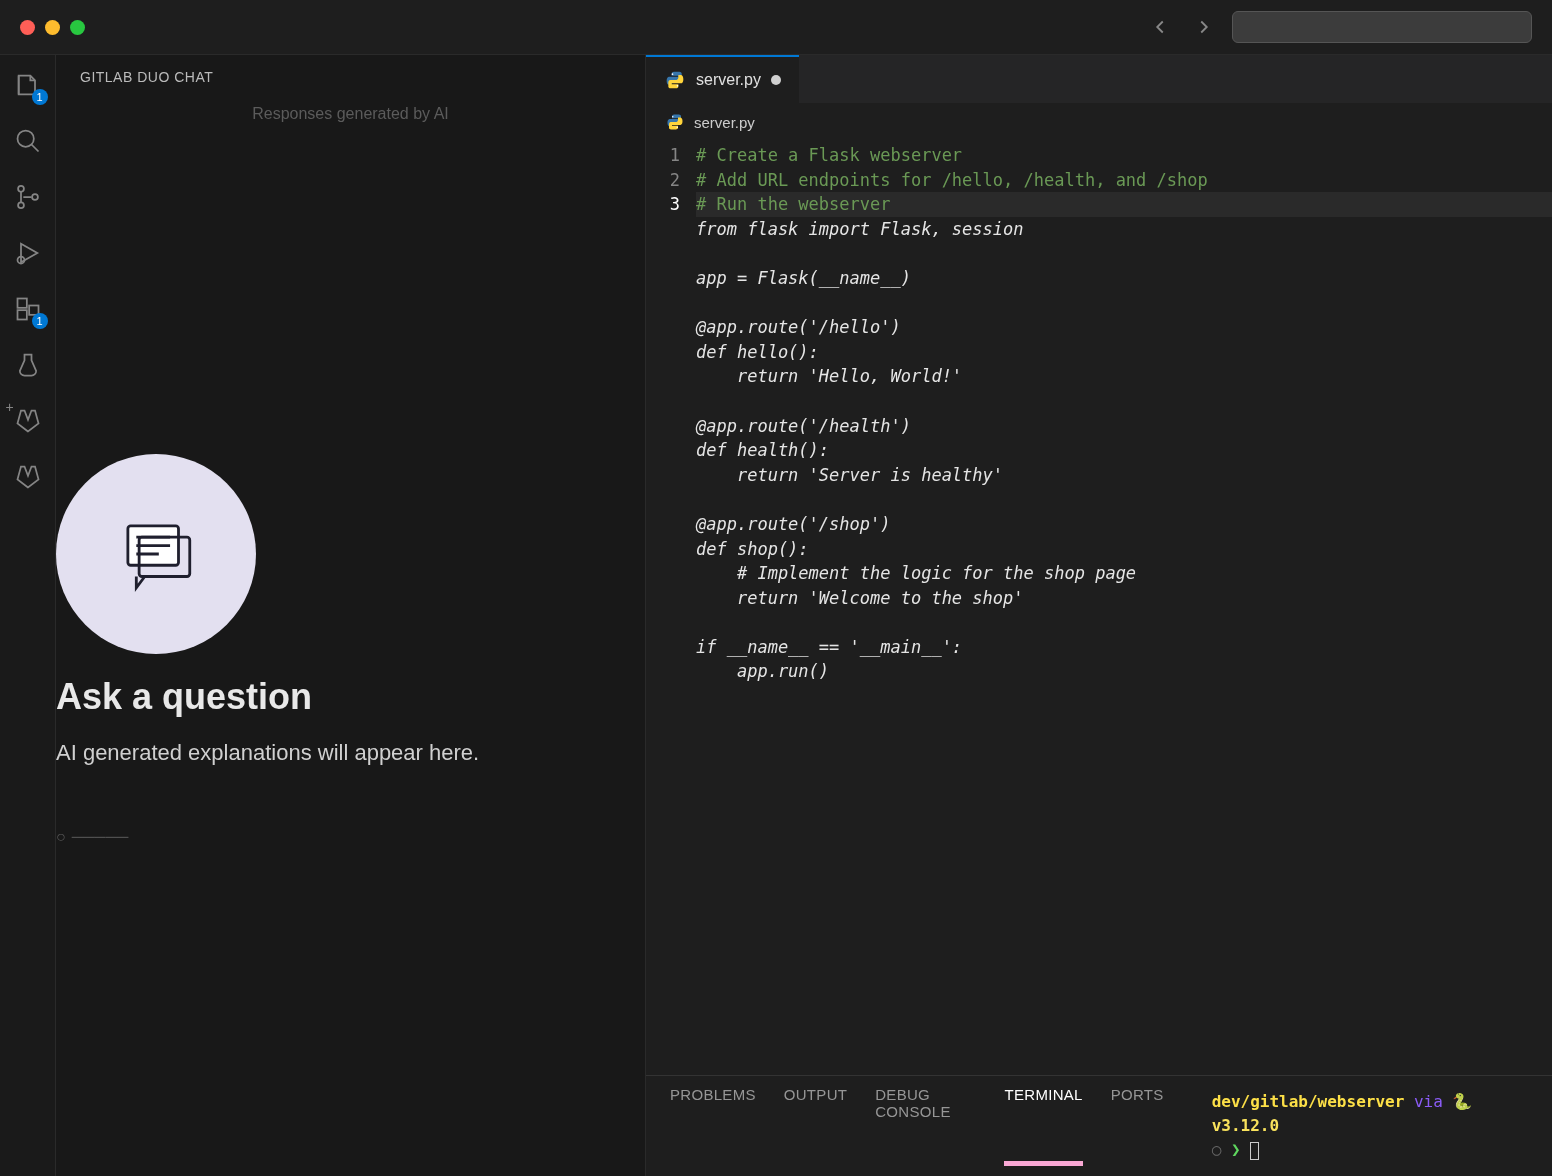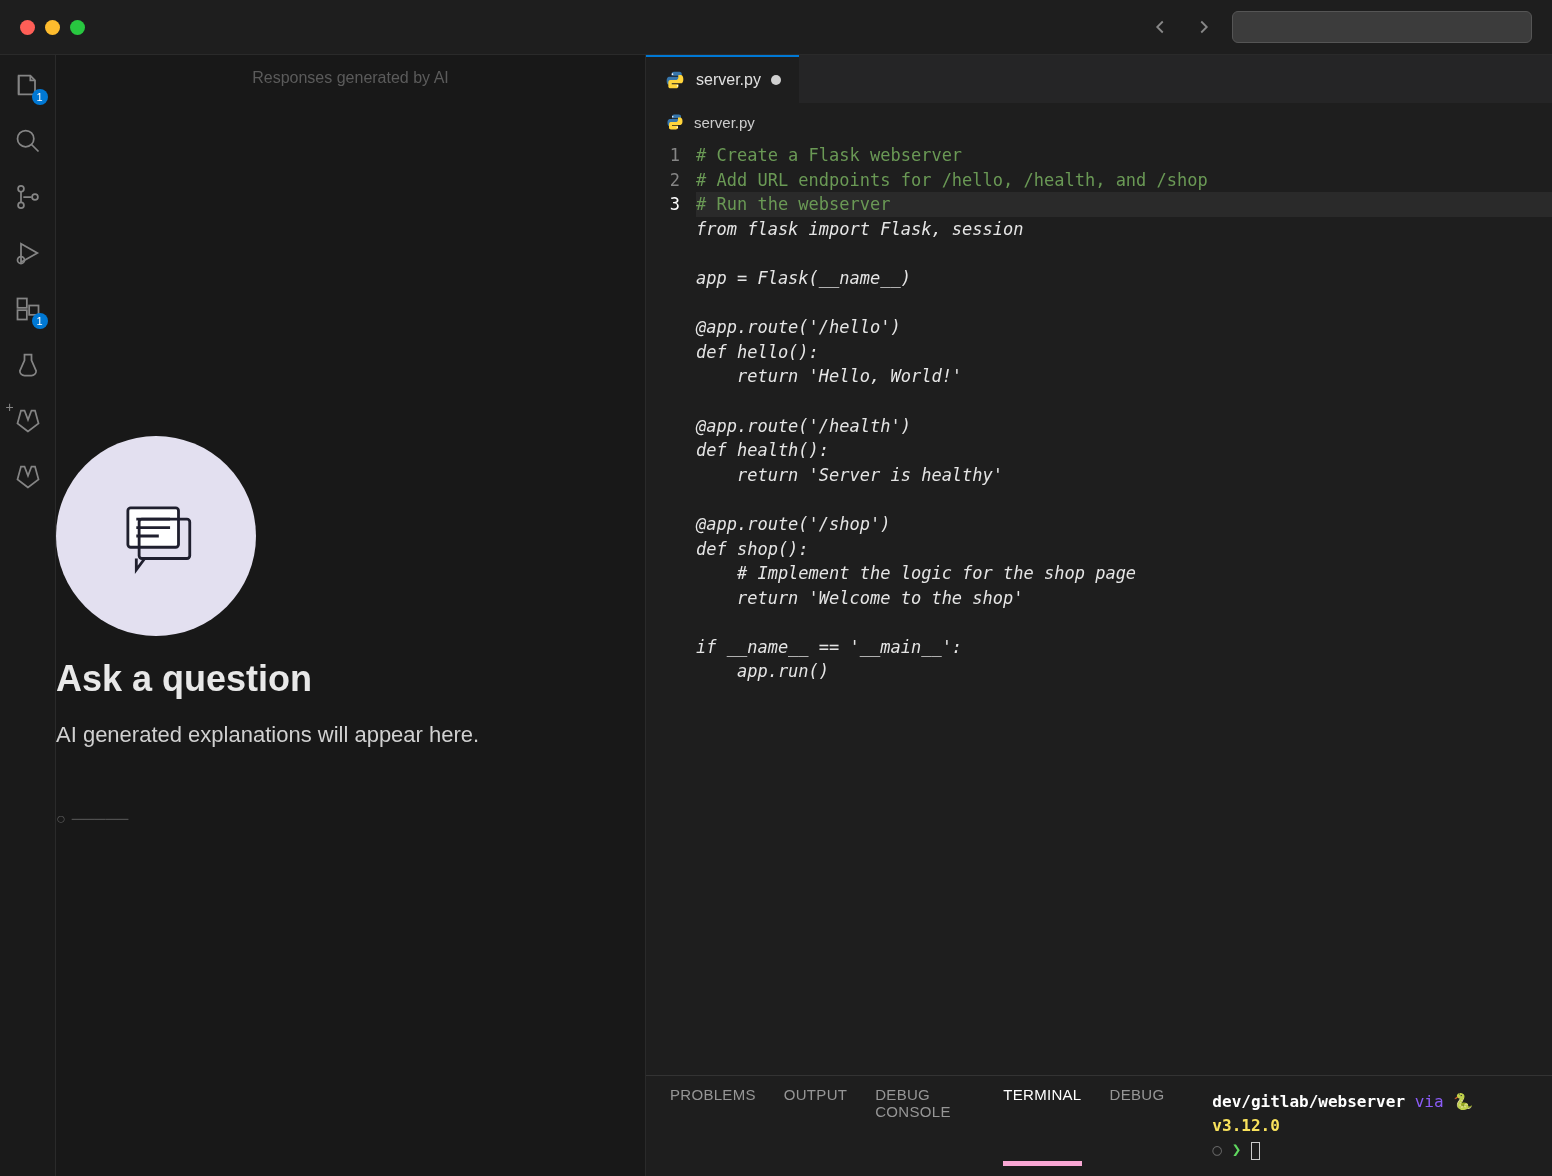"GITLAB DUO CHAT" div.sidepanel-title { html: none -> <div>GITLAB DUO CHAT</div> }
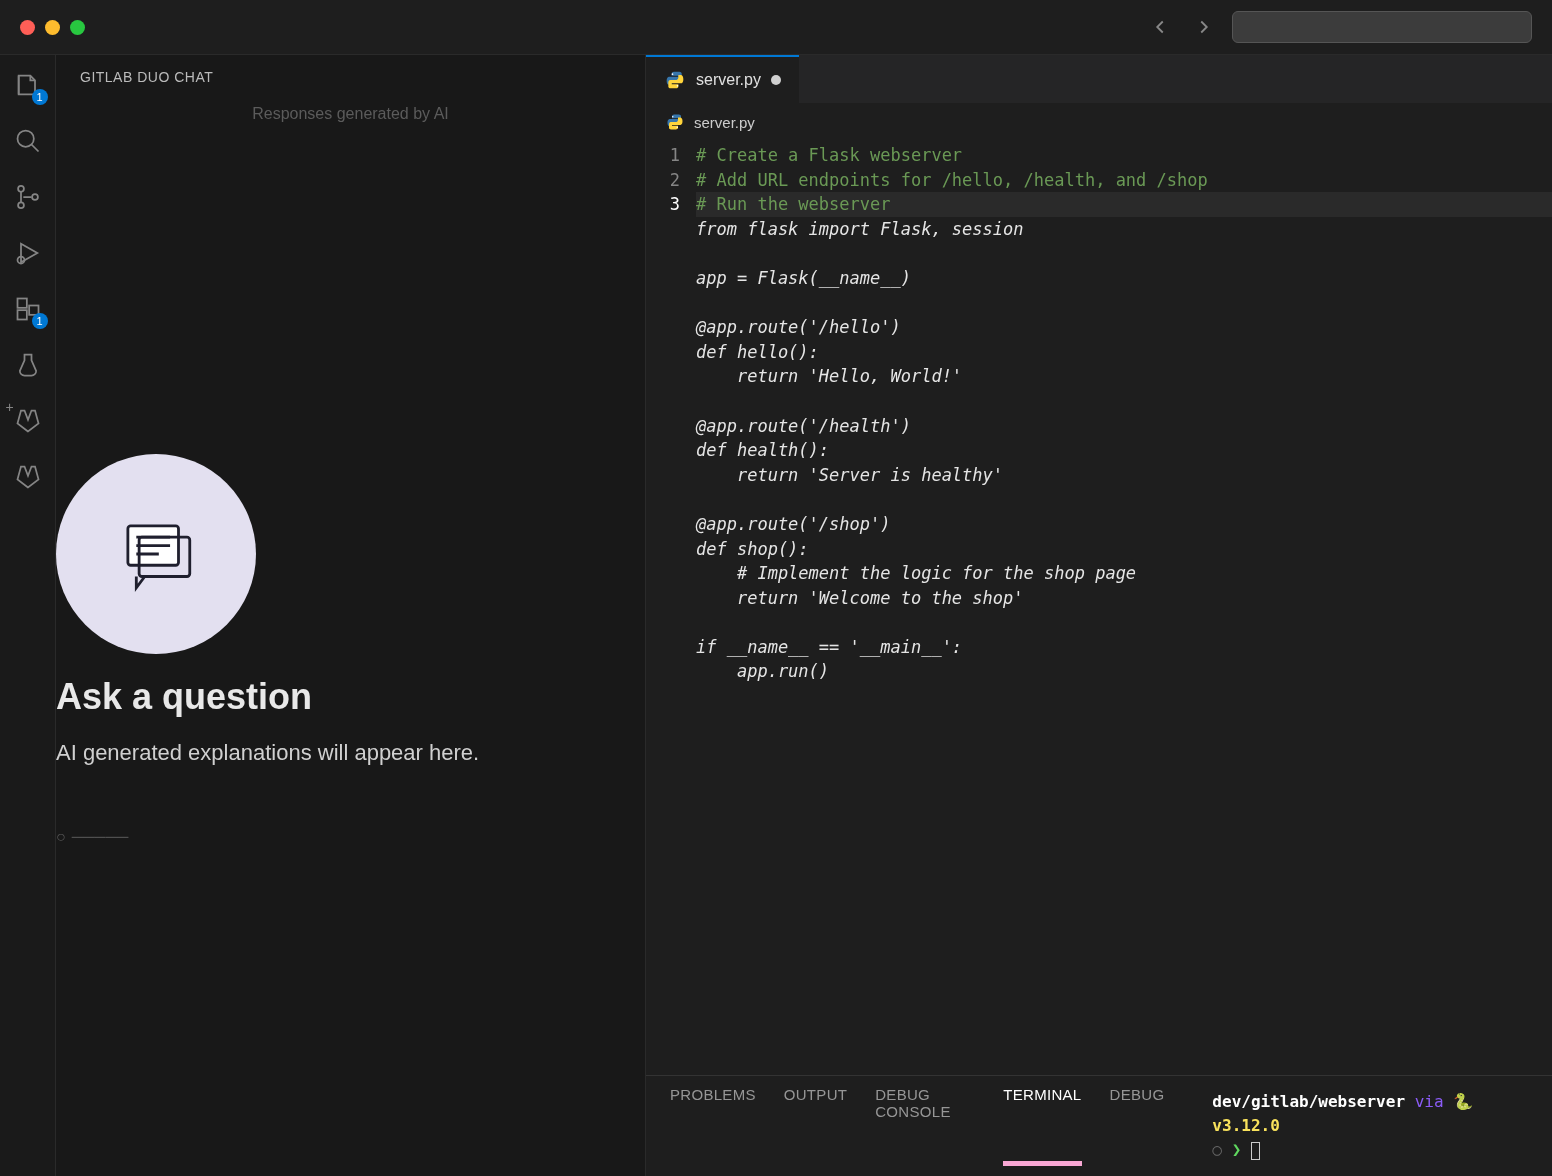"DEBUG" div.panel-tab { text: DEBUG -> PORTS }
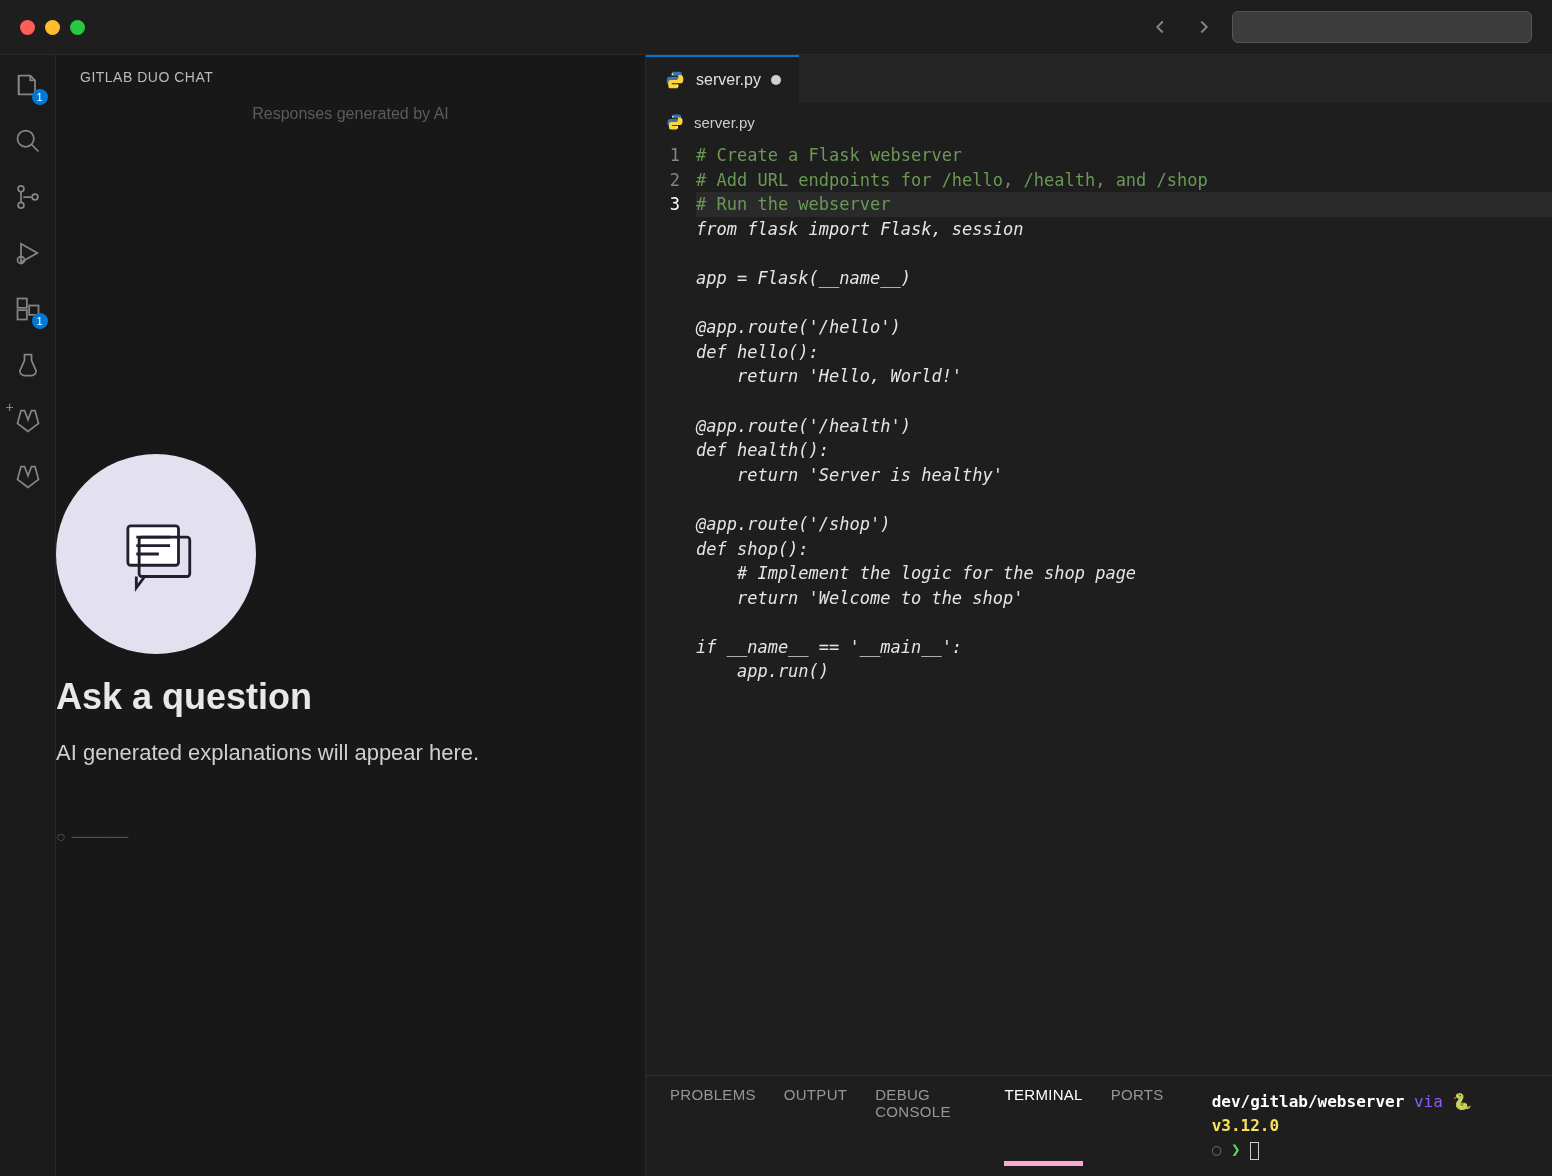"dev/gitlab/webserver" .t-path { color: #ffffff -> #fde047 }
